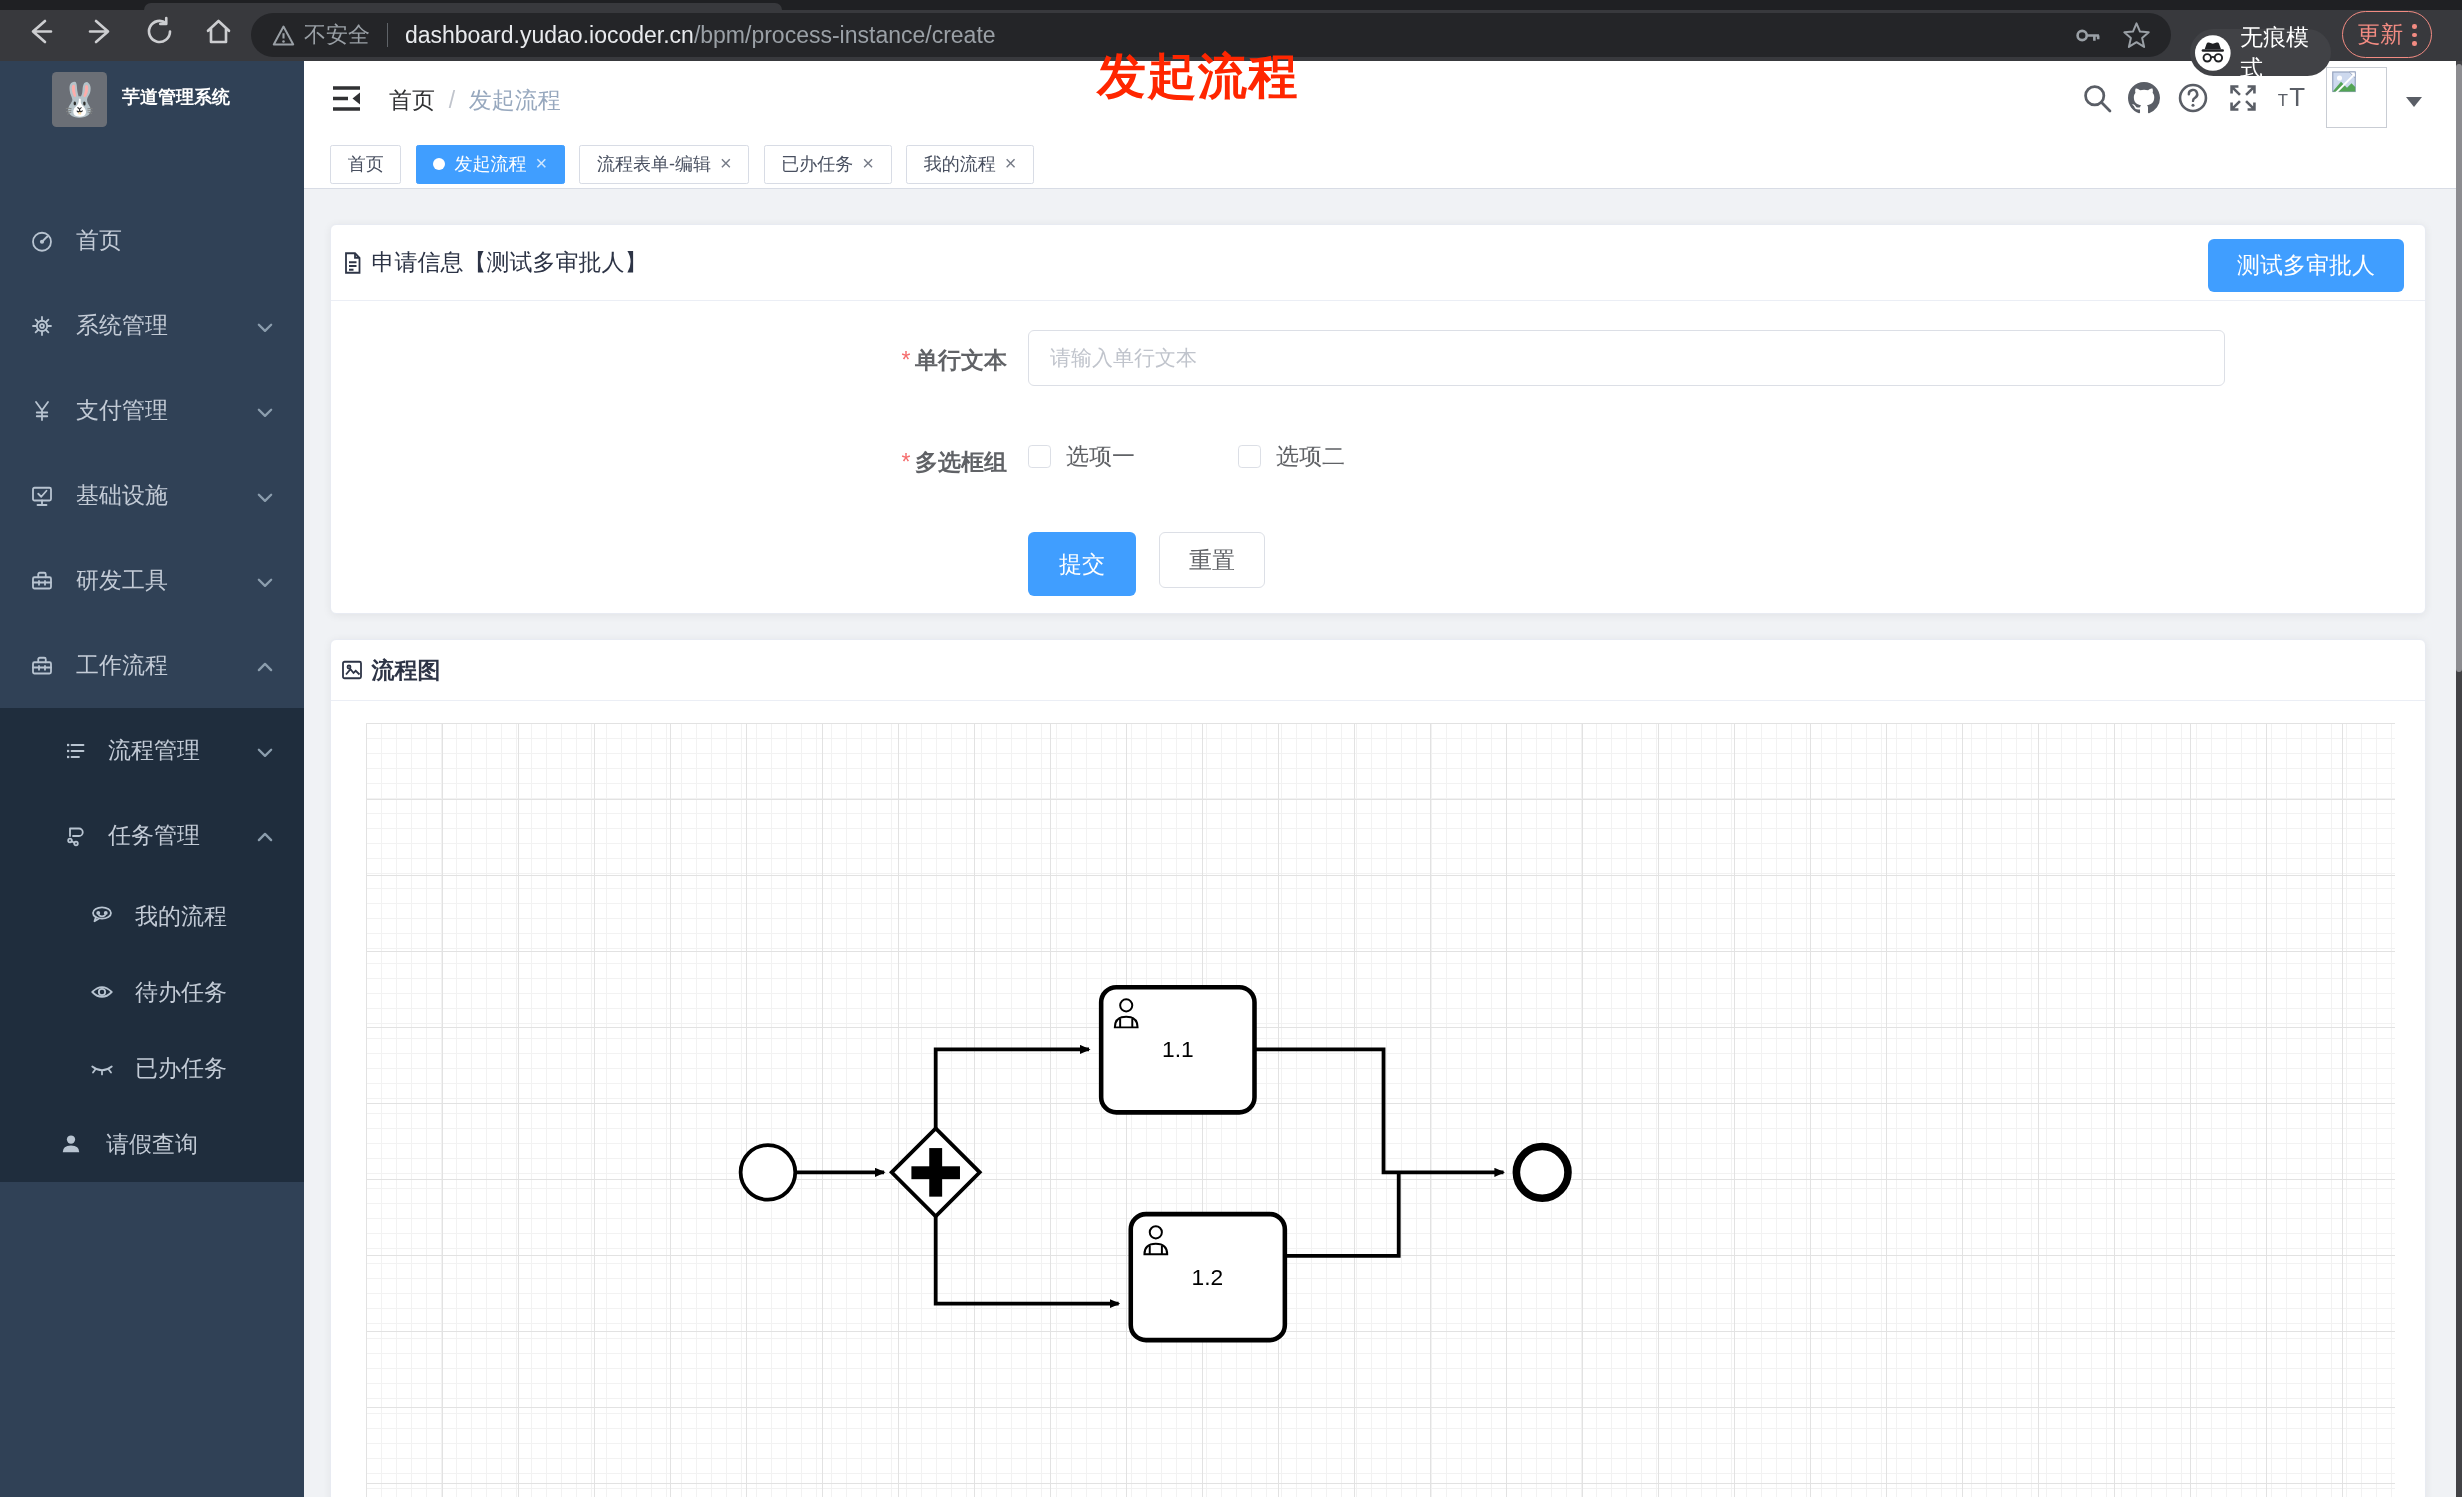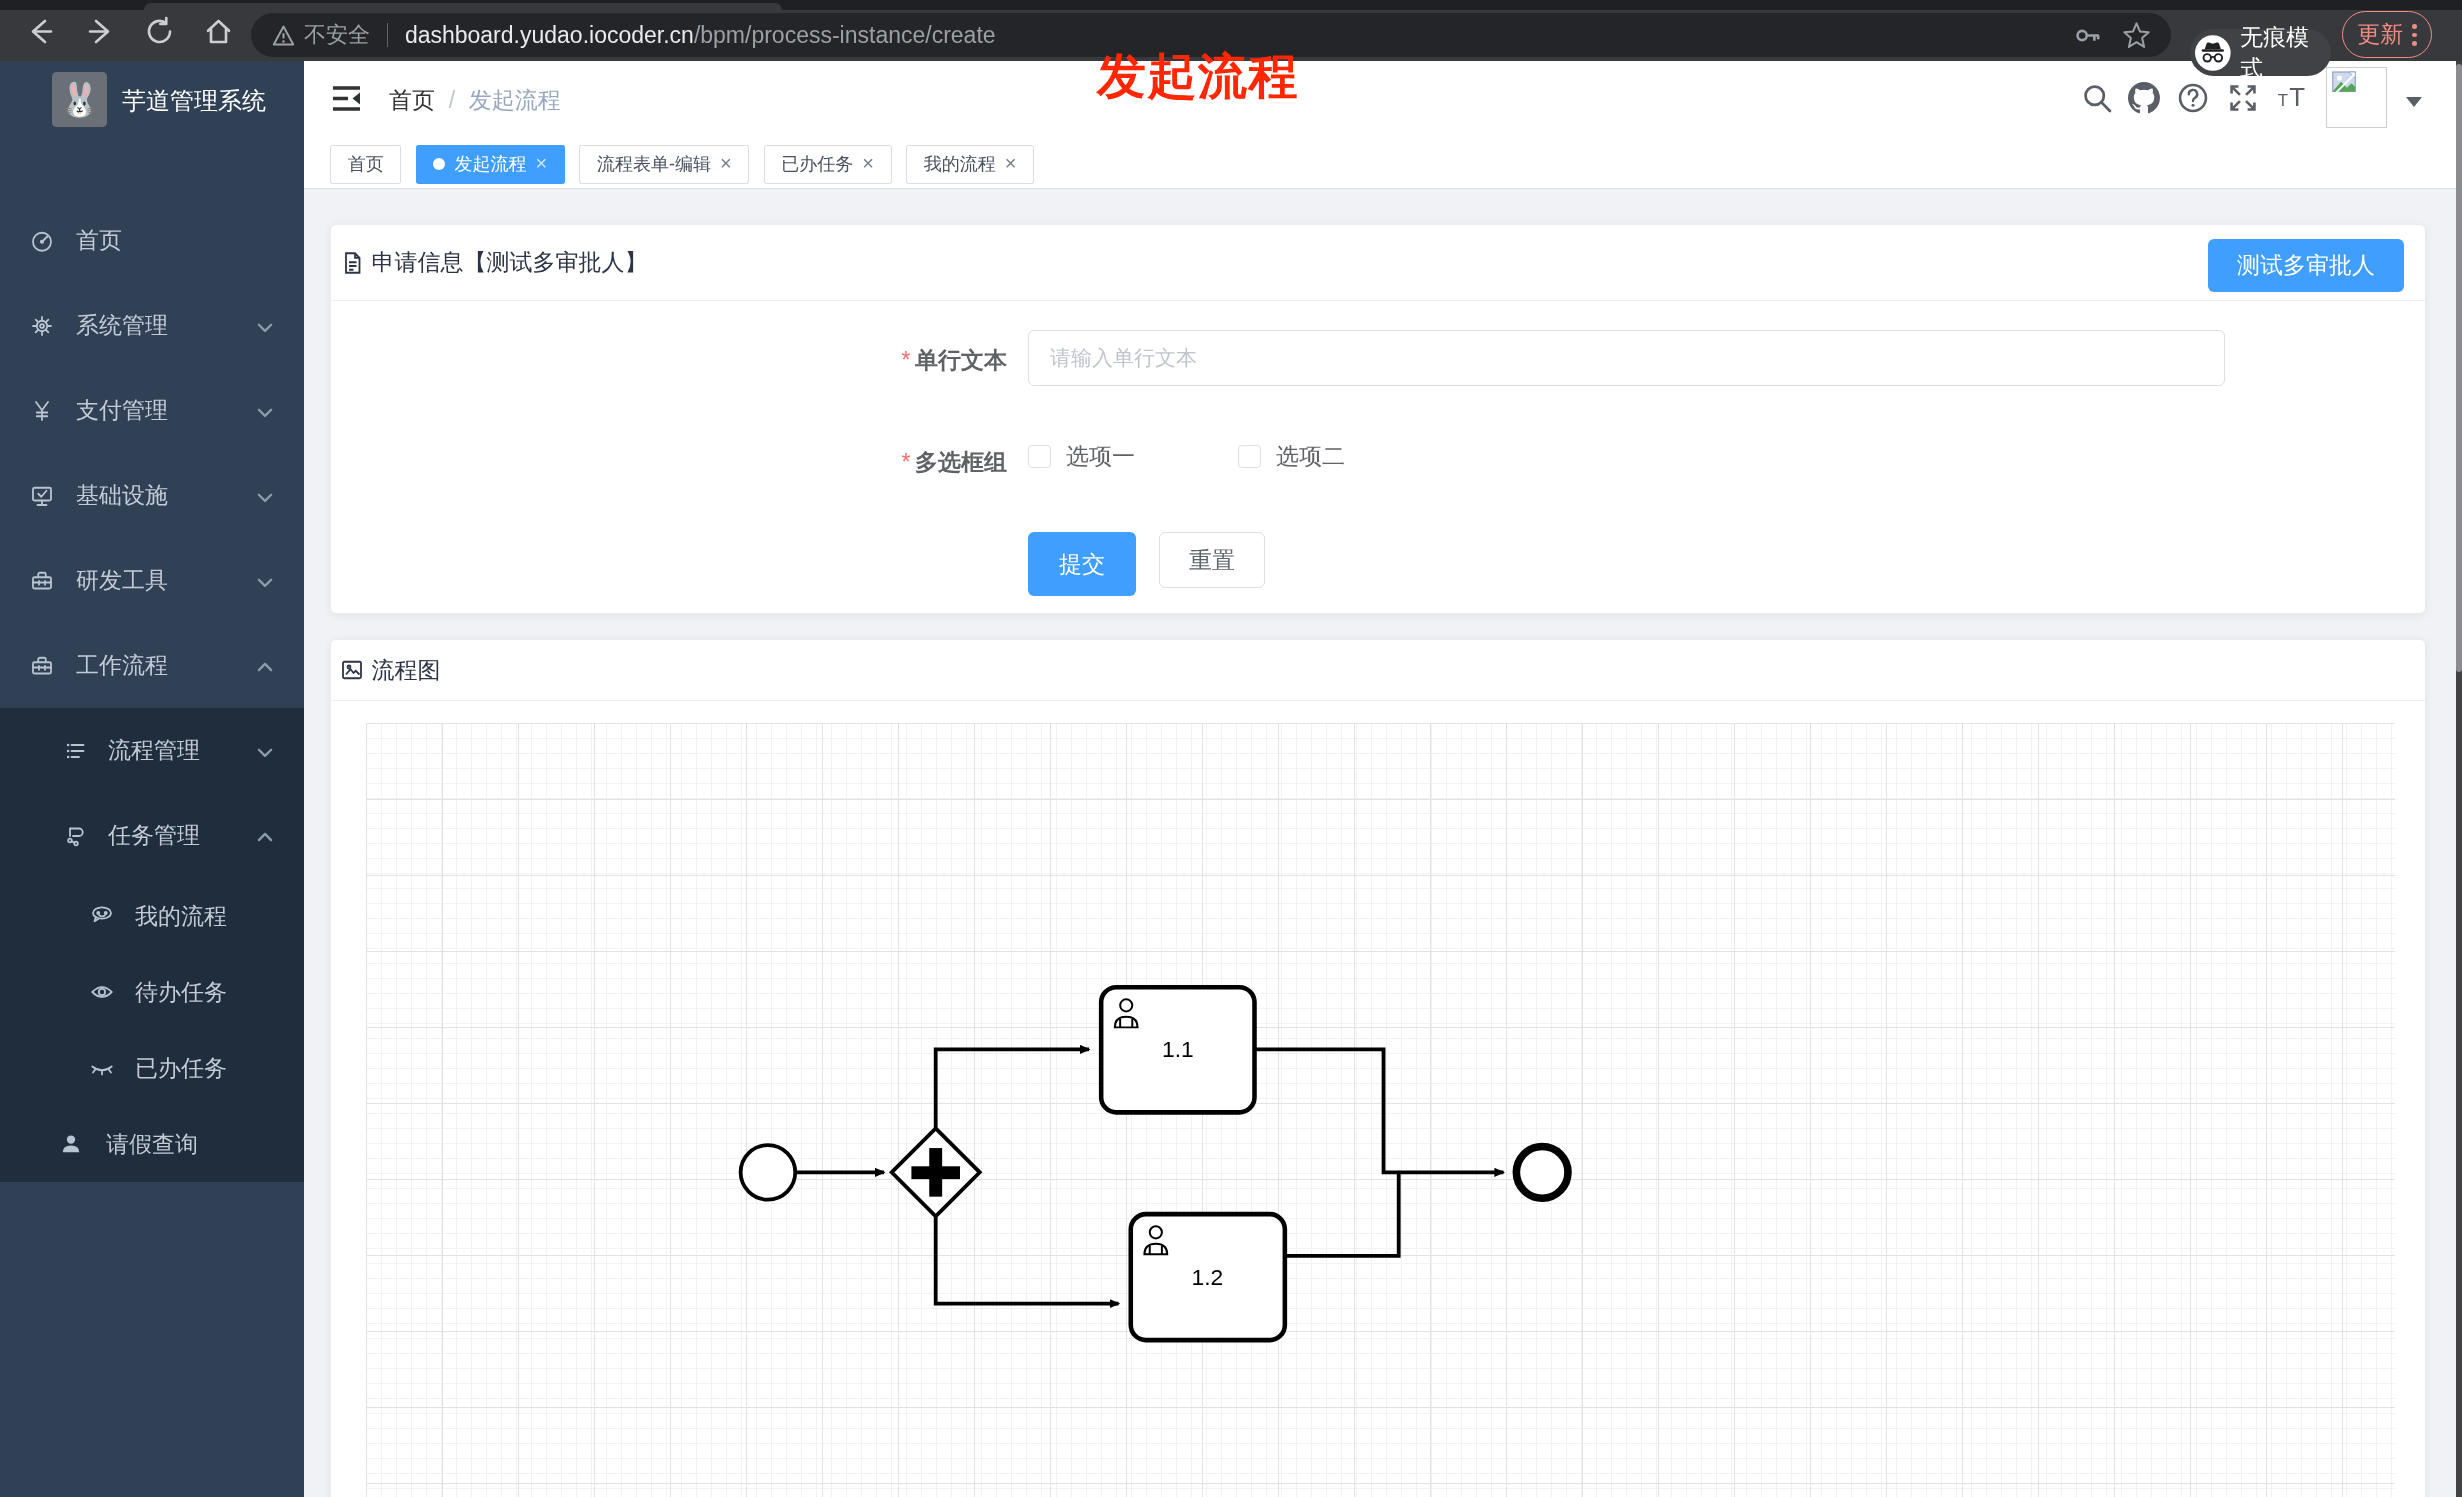"芋道管理系统" #logo-title { font-size: 24px -> 18px; font-weight: 400 -> 700 }
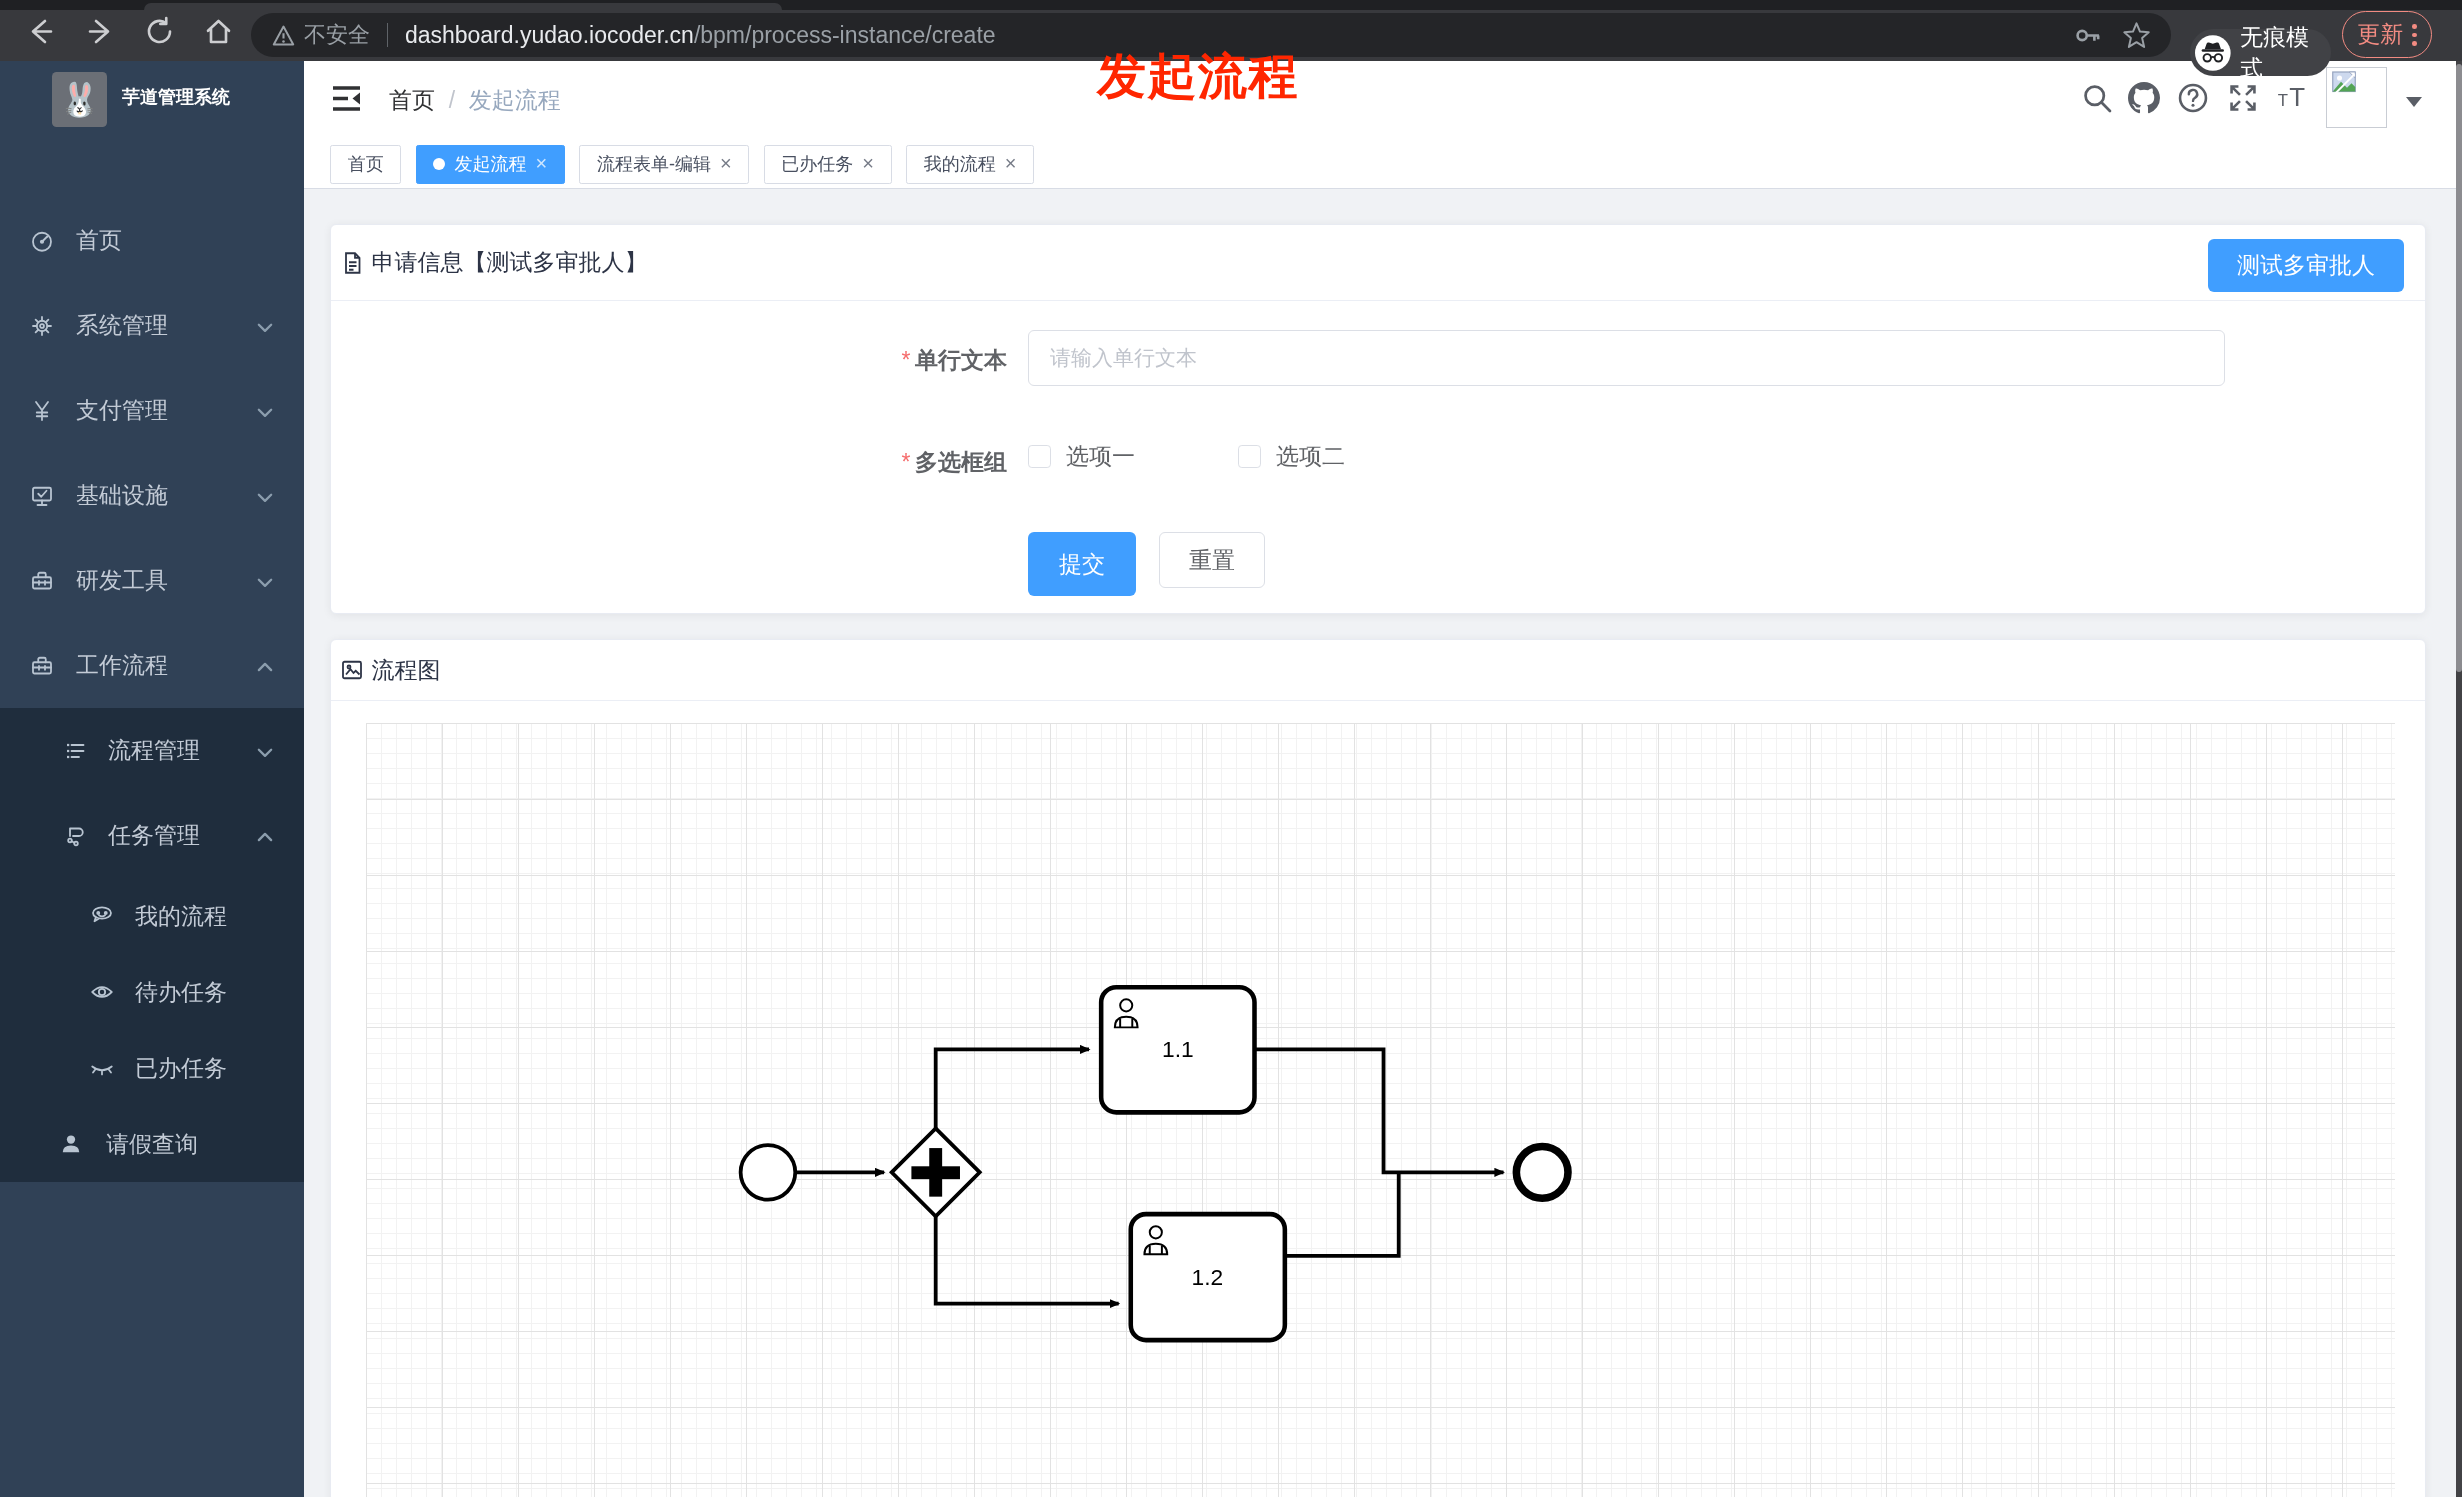"流程图" #card-diagram .card-hd { font-weight: none -> bold }
